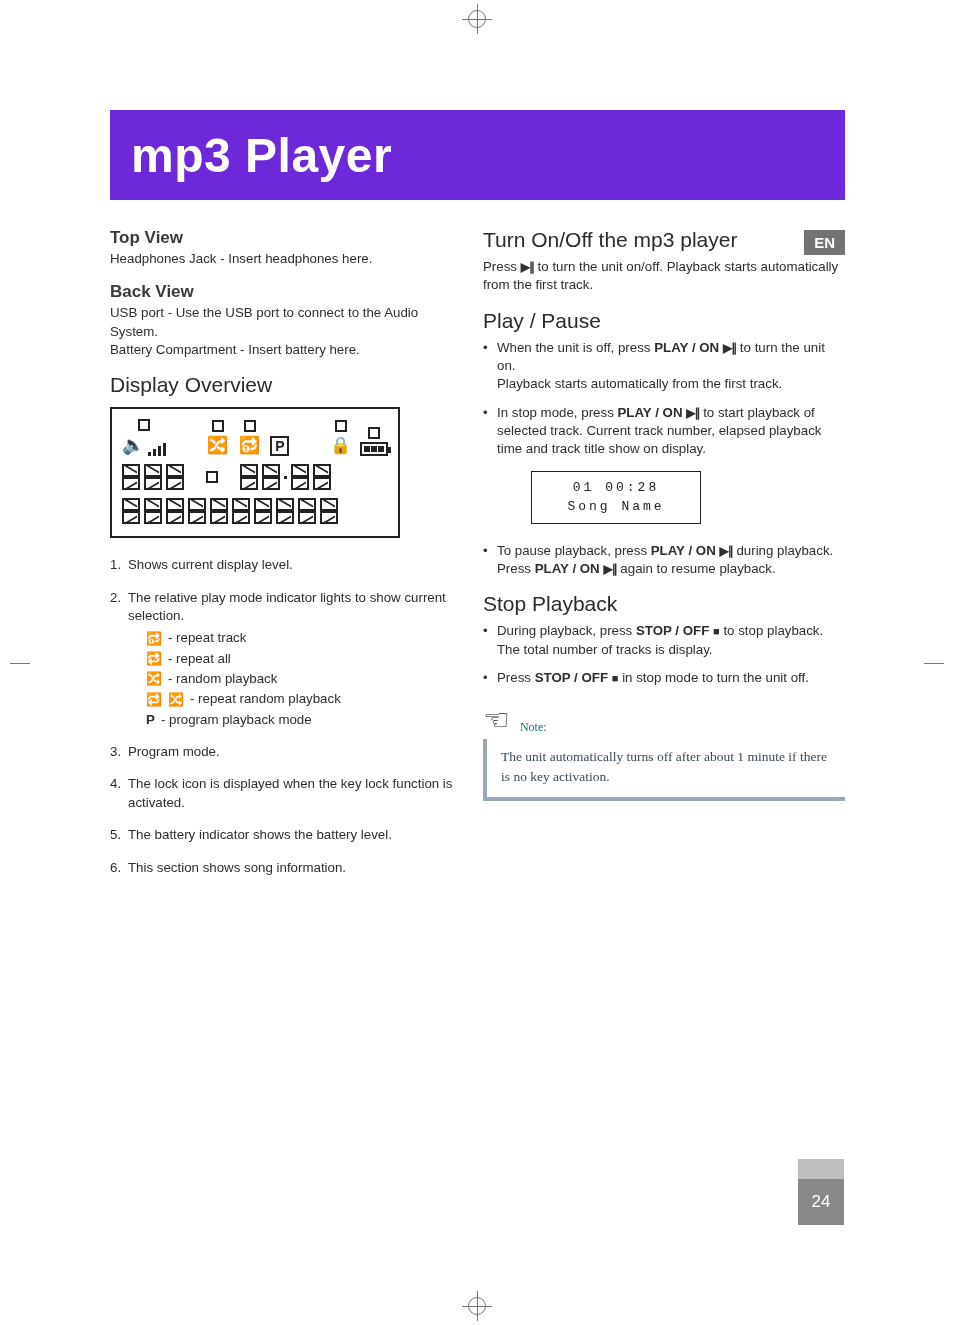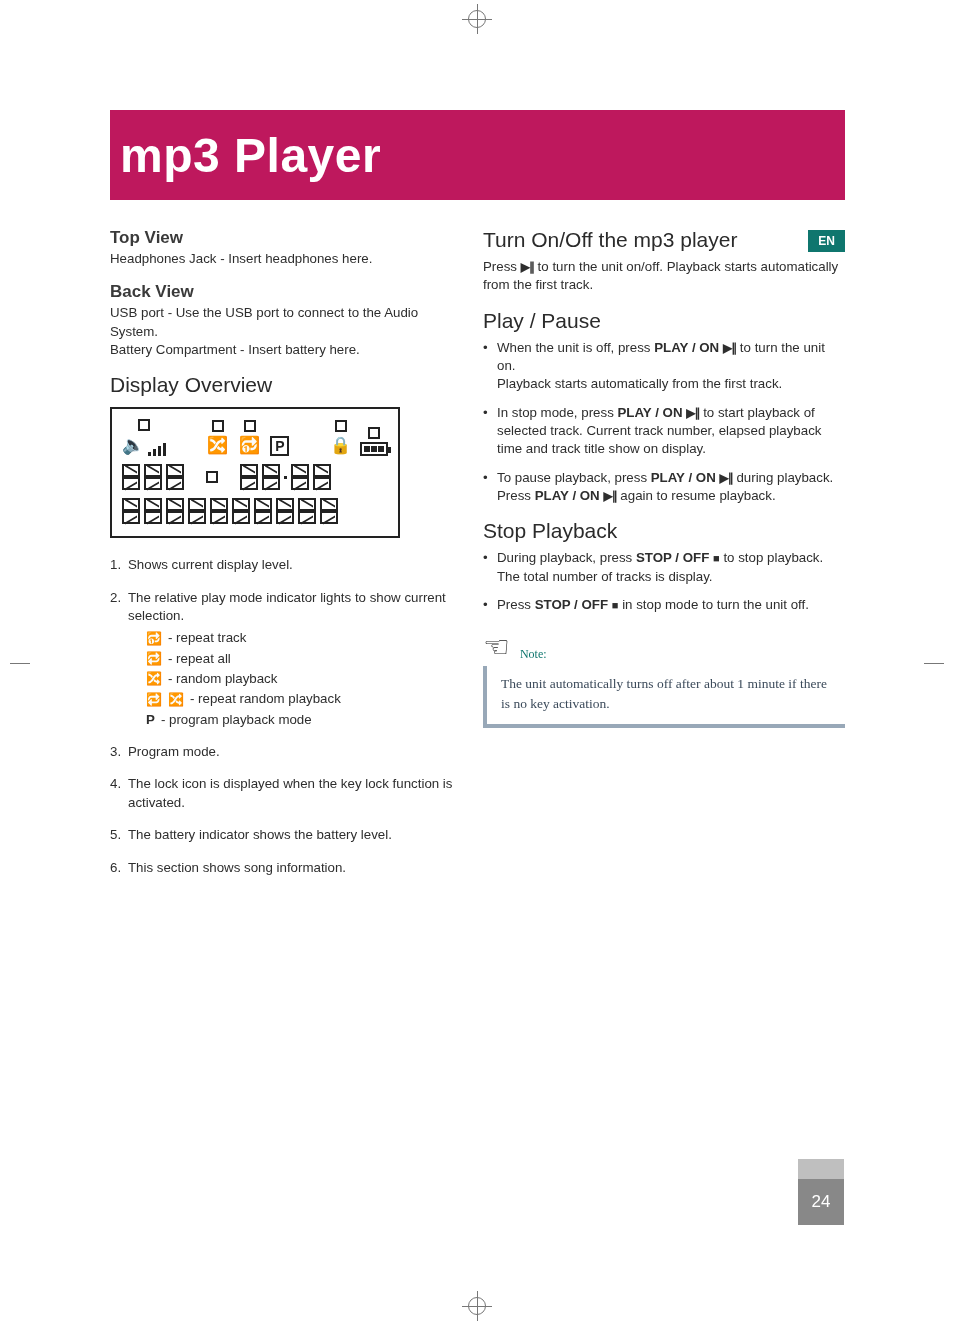"mp3 Player" .title-bar { background: #be185d -> #6d28d9; padding-left: 10px -> 21px }
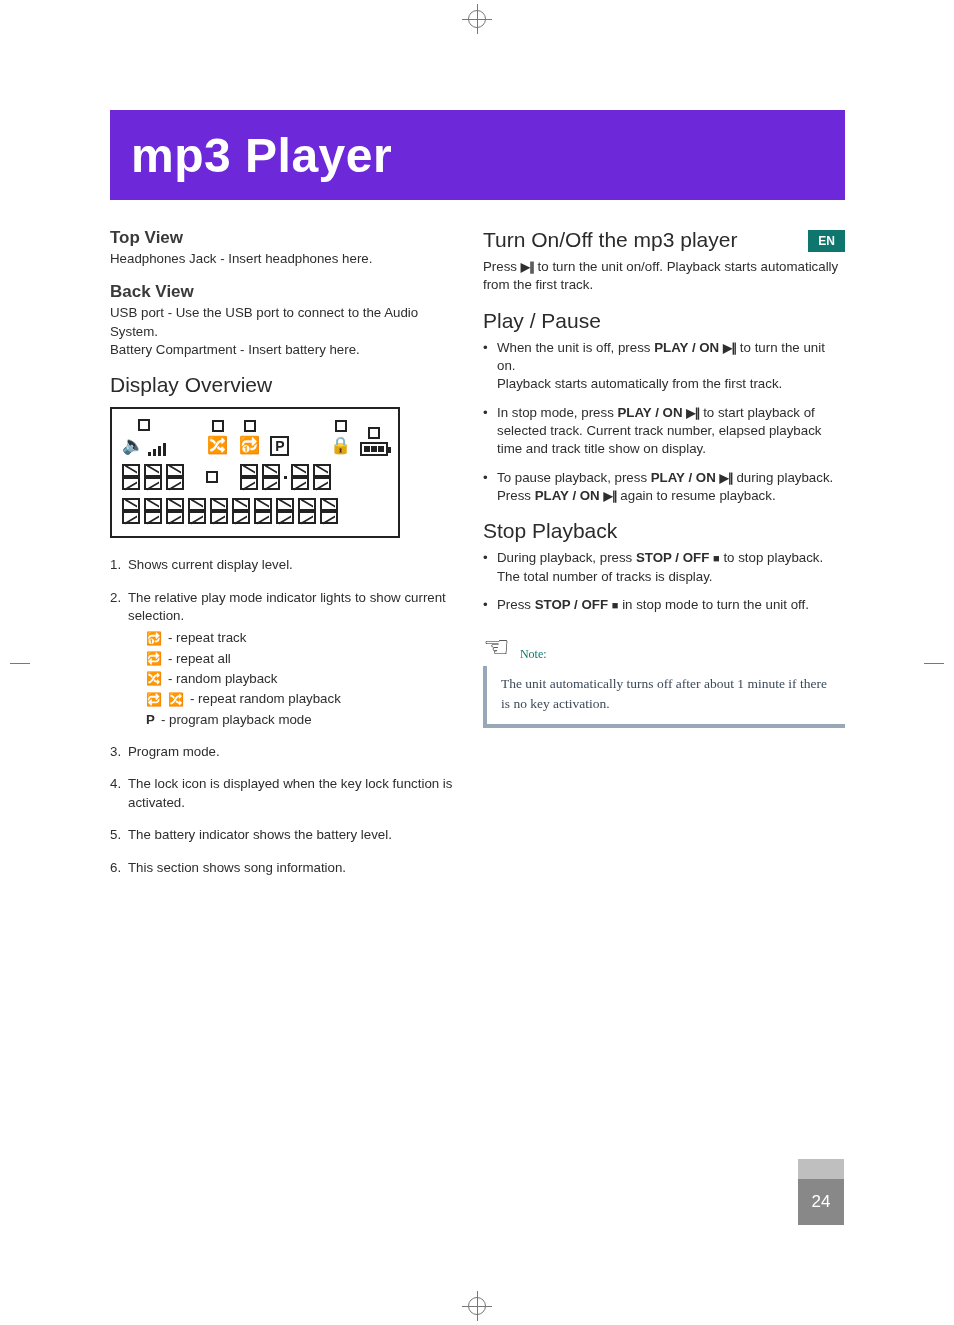"EN" .en-badge { background: #0f766e -> #737373; font-size: 12px -> 15px }
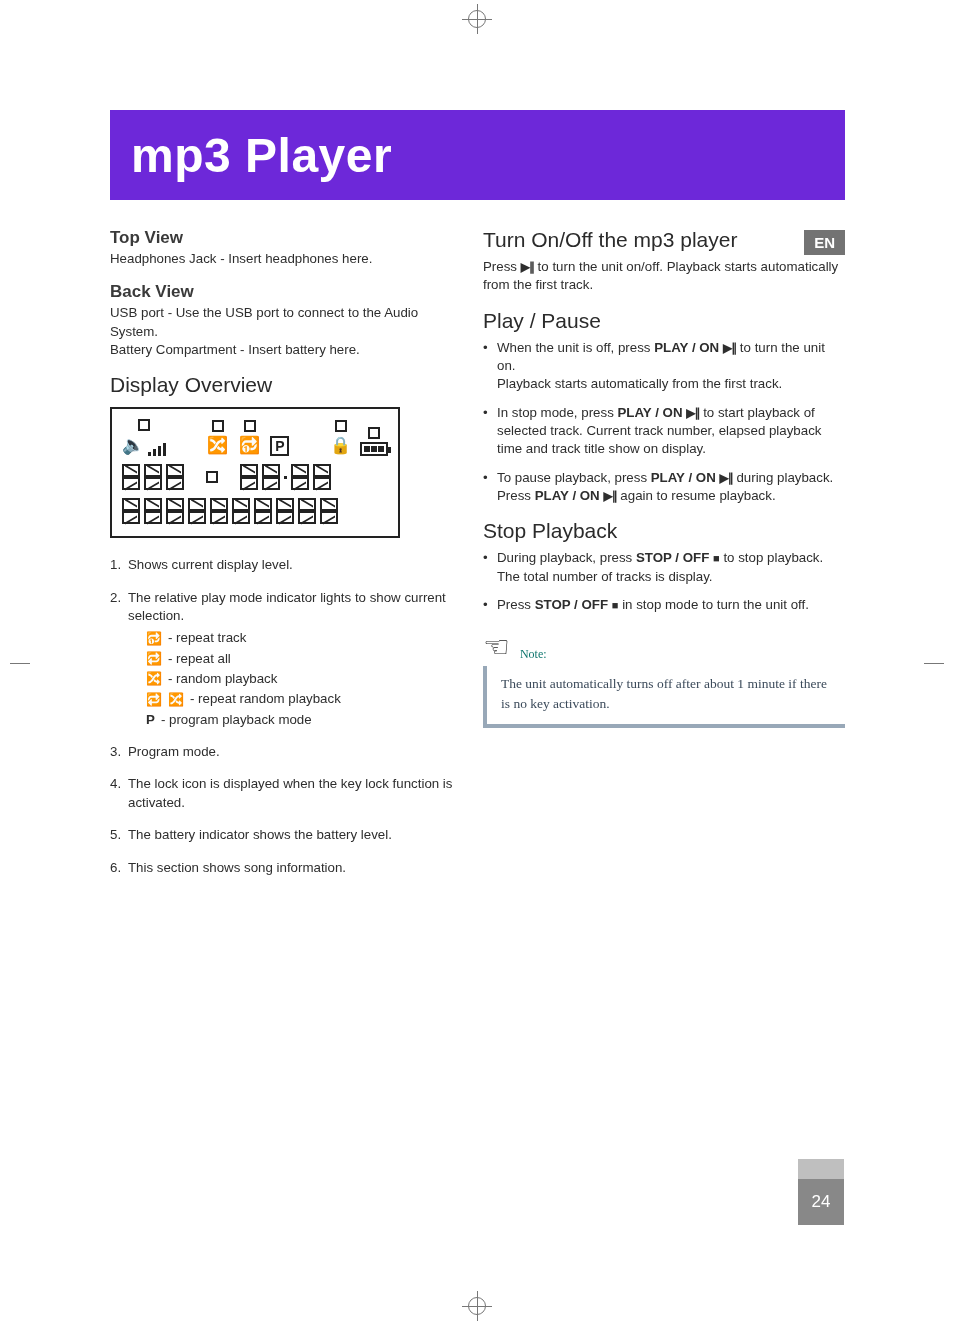"01 00:28" div.lcd { html: none -> <div> <div>01 00:28</div> <div>Song Name</div> </div> }
